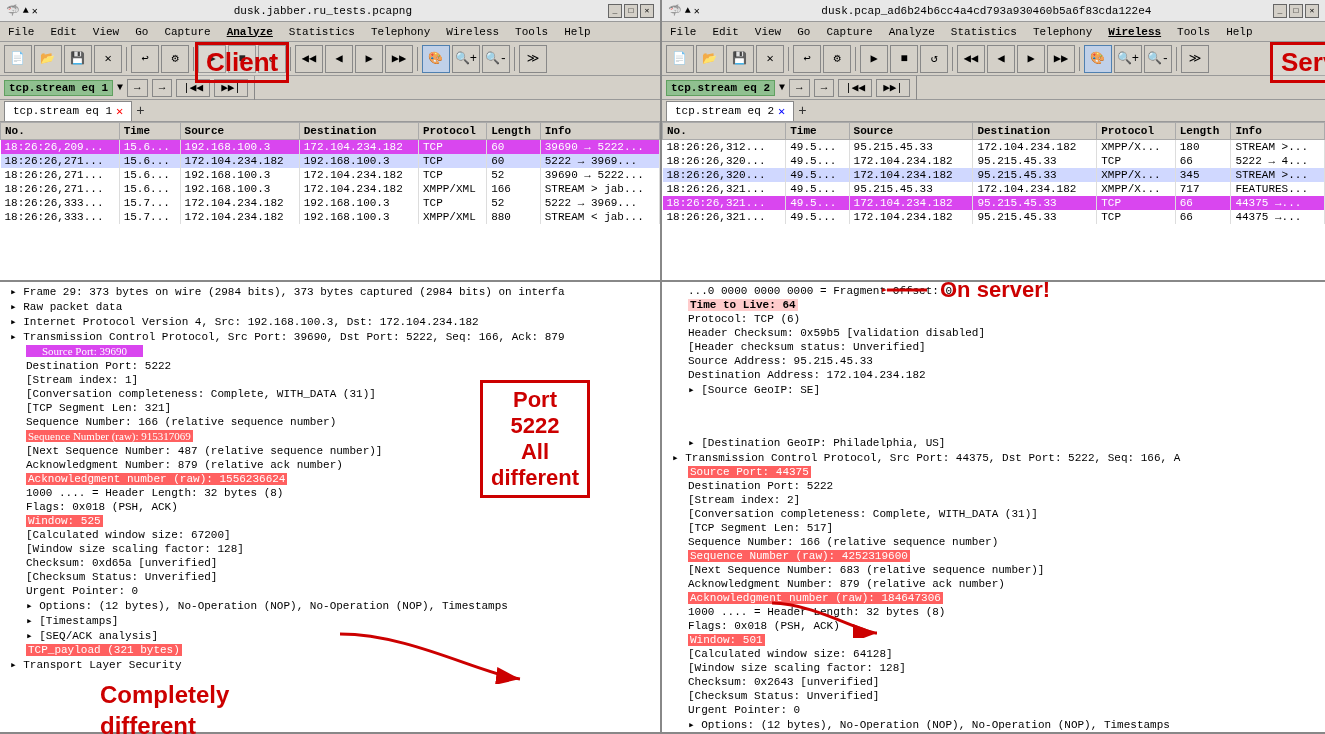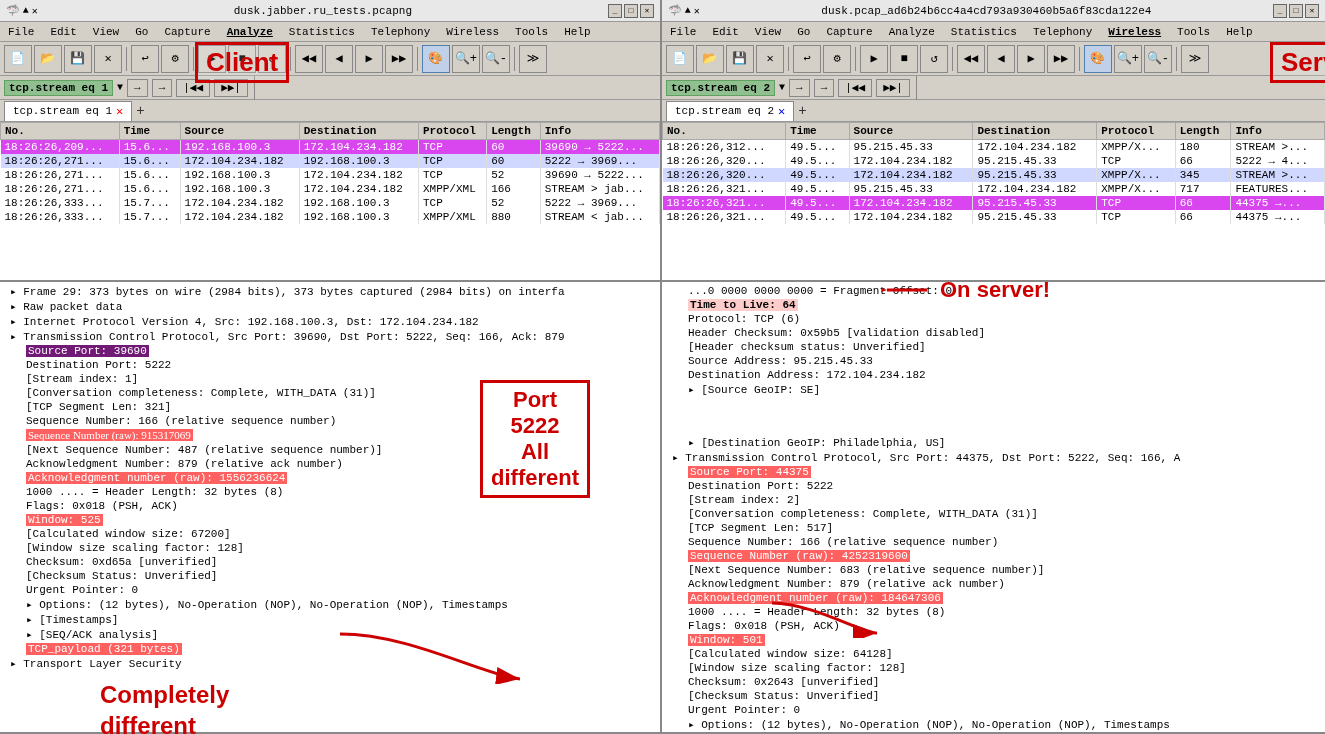"Source Port: 39690" span { background: #701a75 -> #d946ef; font-family: none -> Liberation Serif, serif; padding: 0 2px -> 0 16px }
